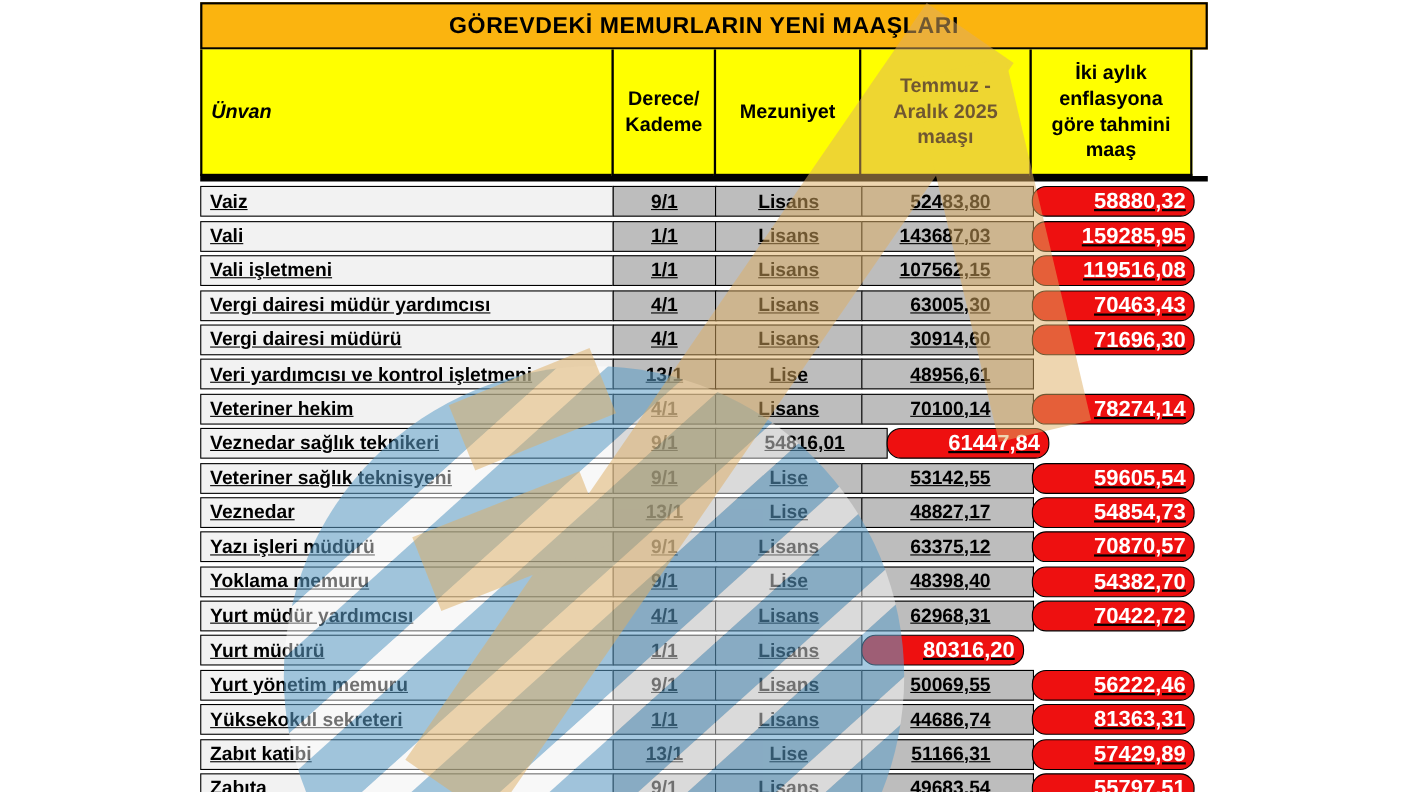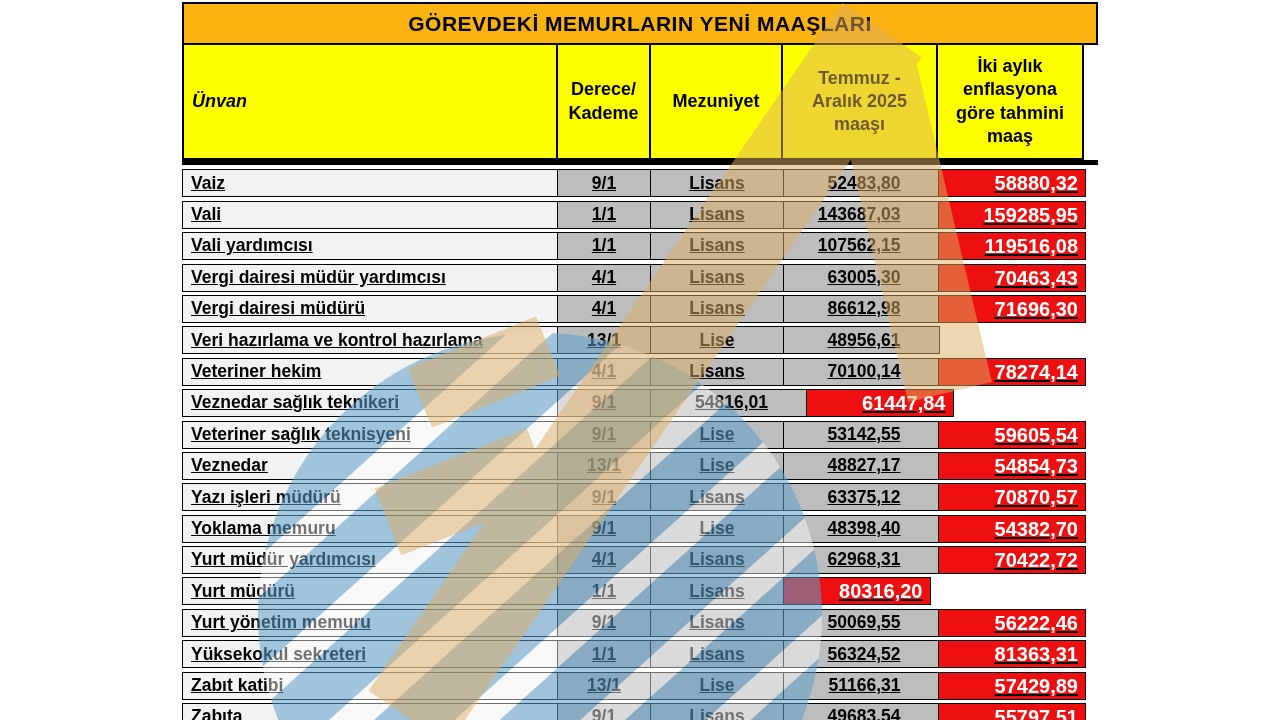"58880,32" .td.c-tahmini { border-radius: none -> 13px }
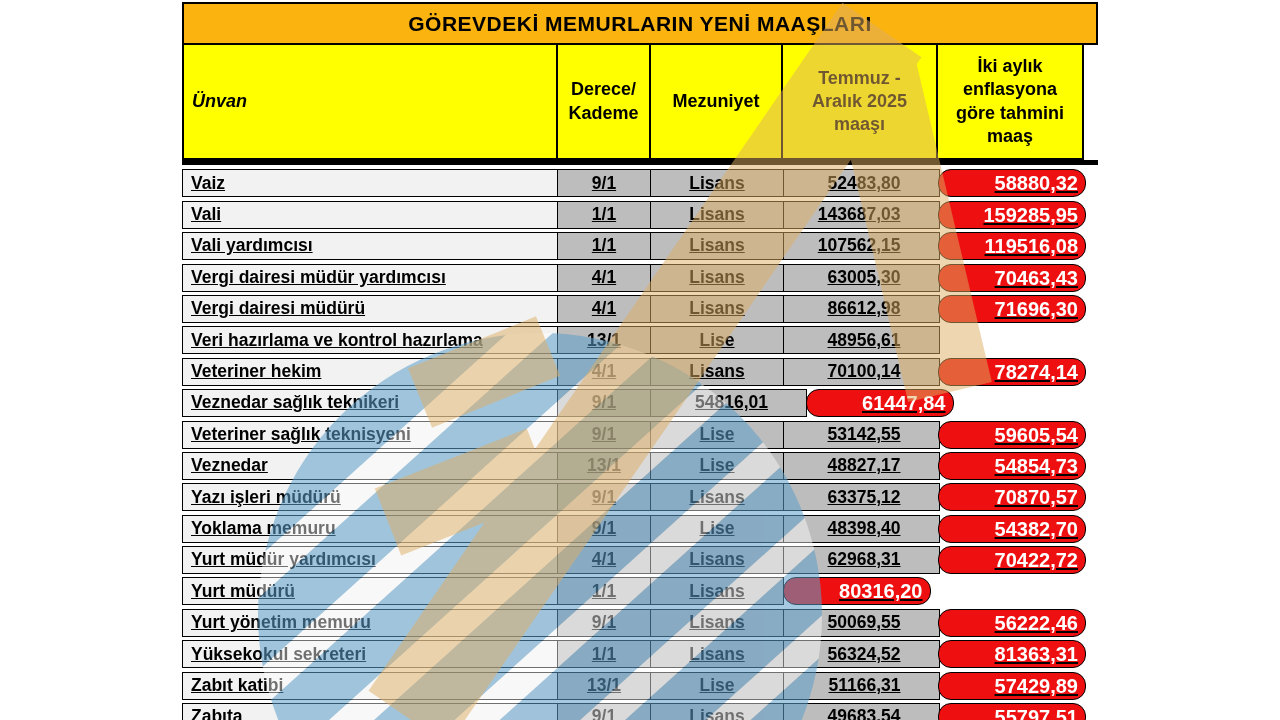"Vali yardımcısı" div.td { text: yardımcısı -> işletmeni }
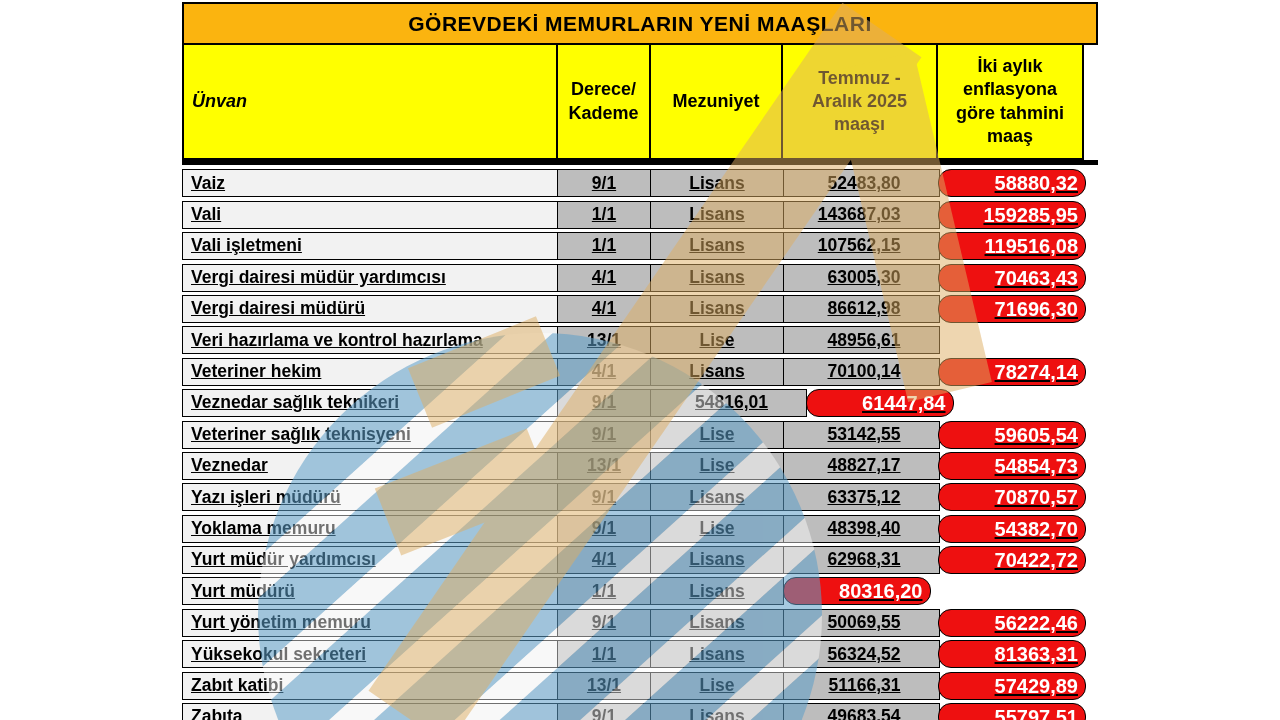"86612,98" div.td { text: 86612,98 -> 30914,60 }
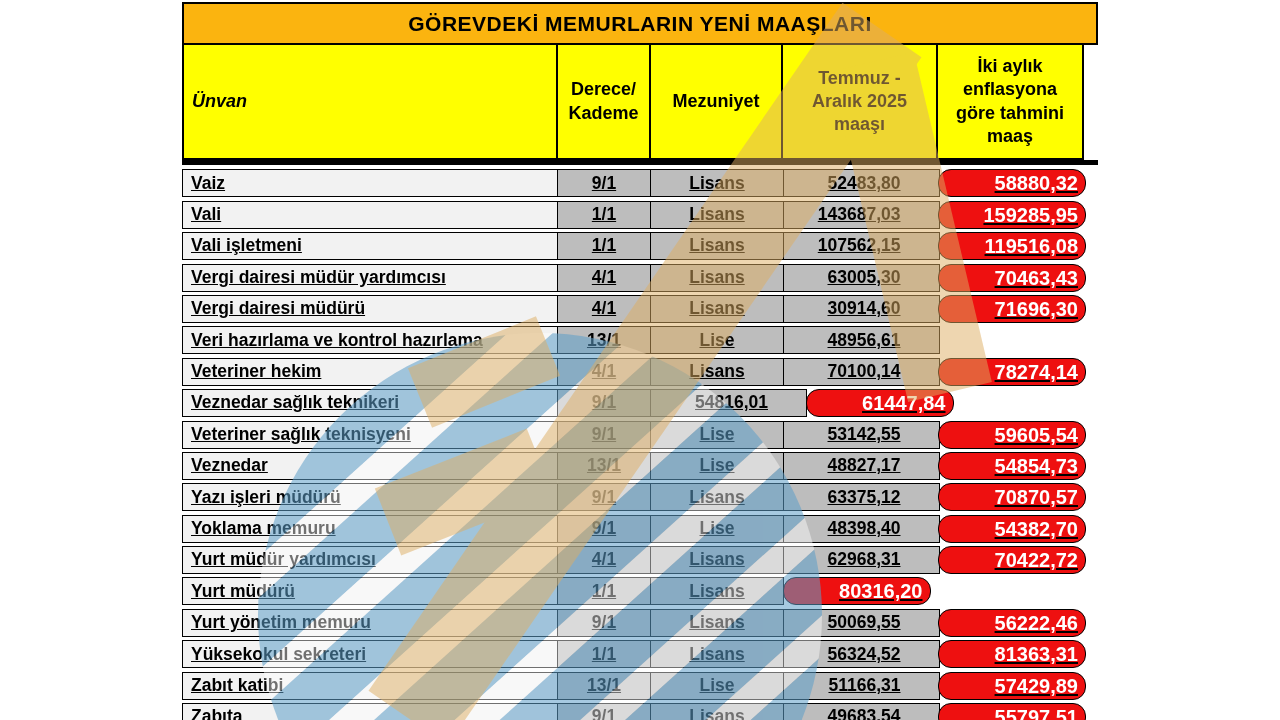"Veri hazırlama ve kontrol hazırlama" div.td { text: hazırlama ve kontrol hazırlama -> yardımcısı ve kontrol işletmeni }
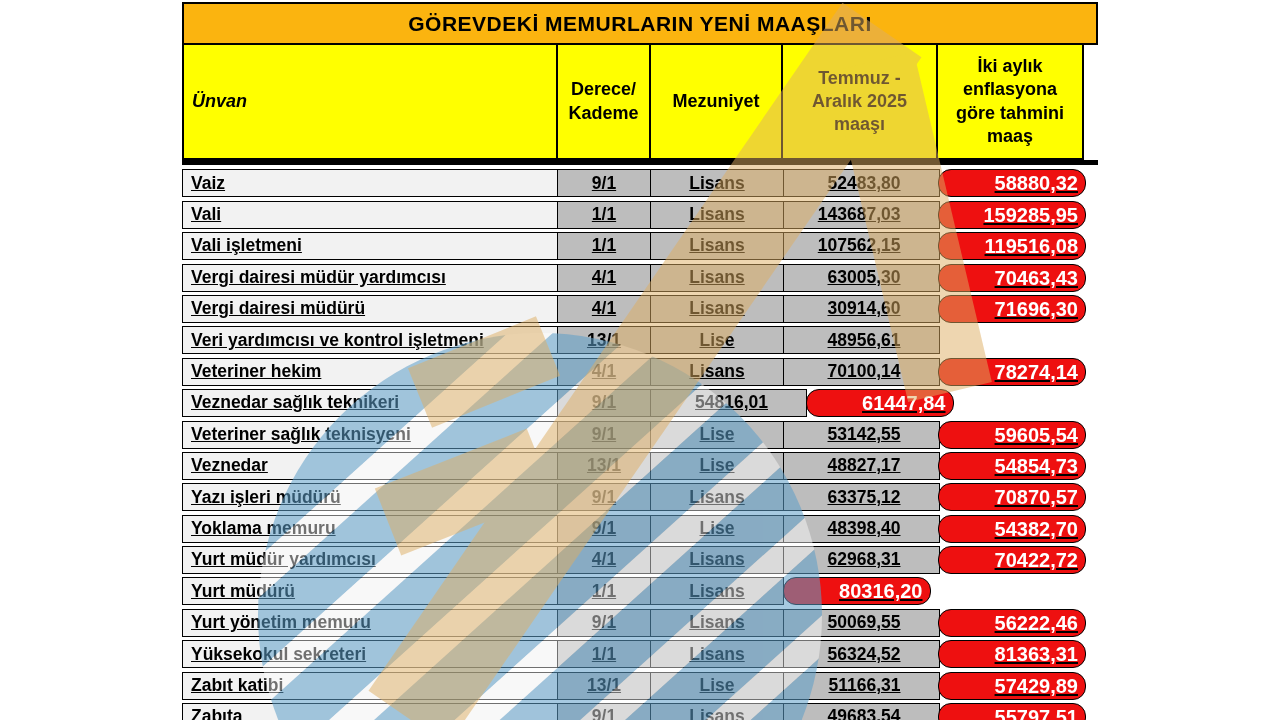"56324,52" div.td { text: 56324,52 -> 44686,74 }
